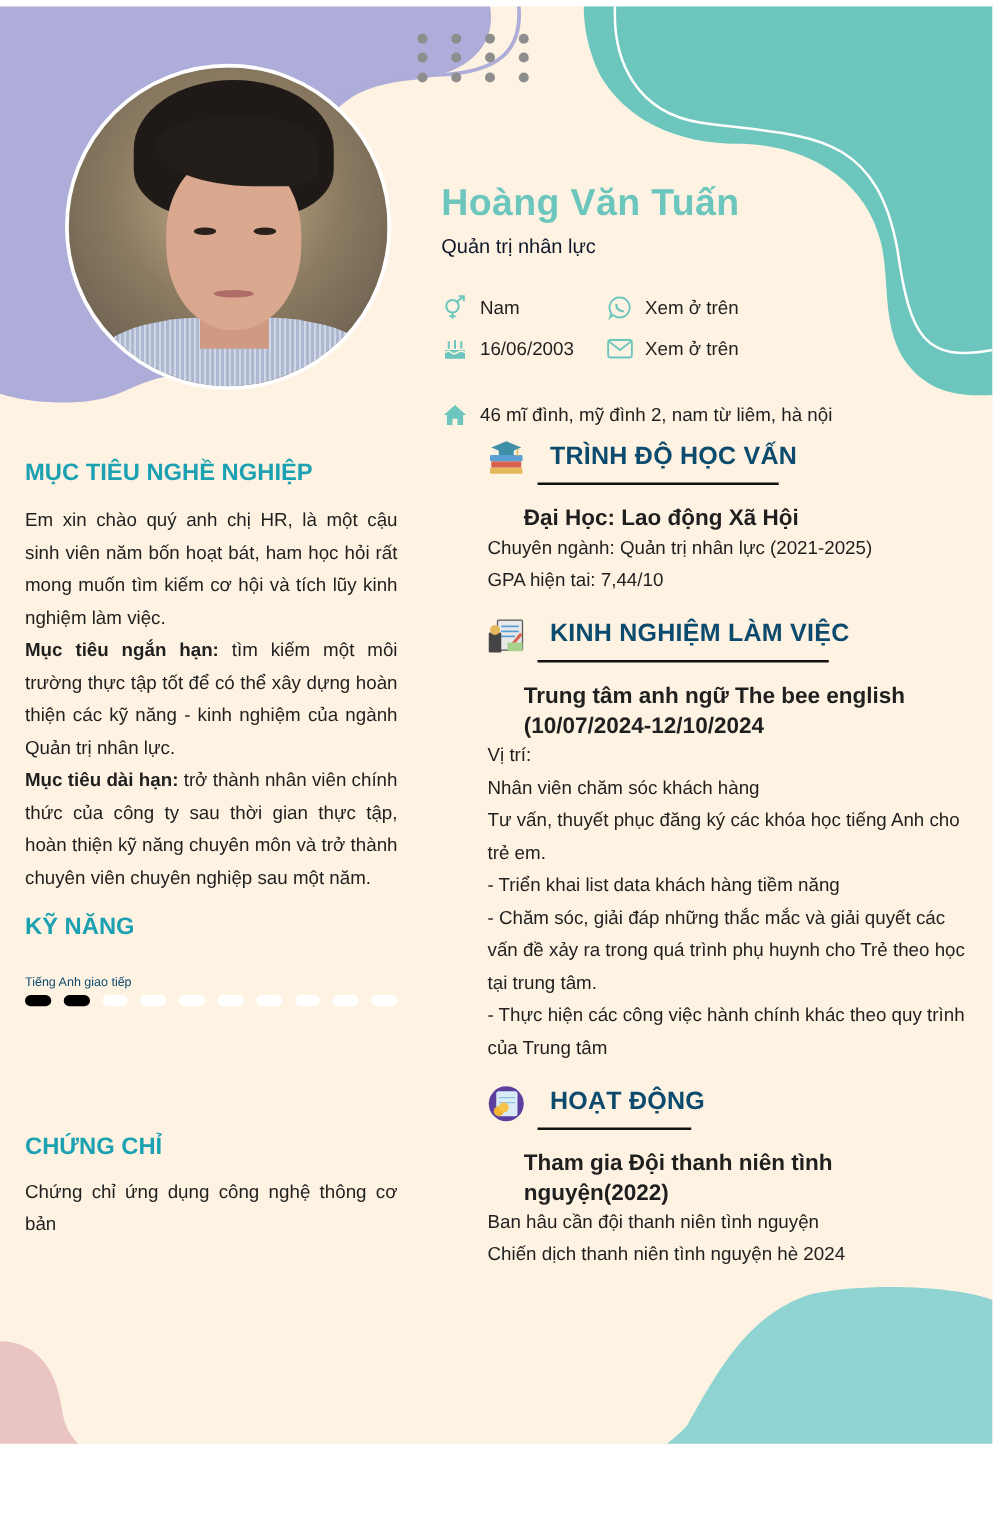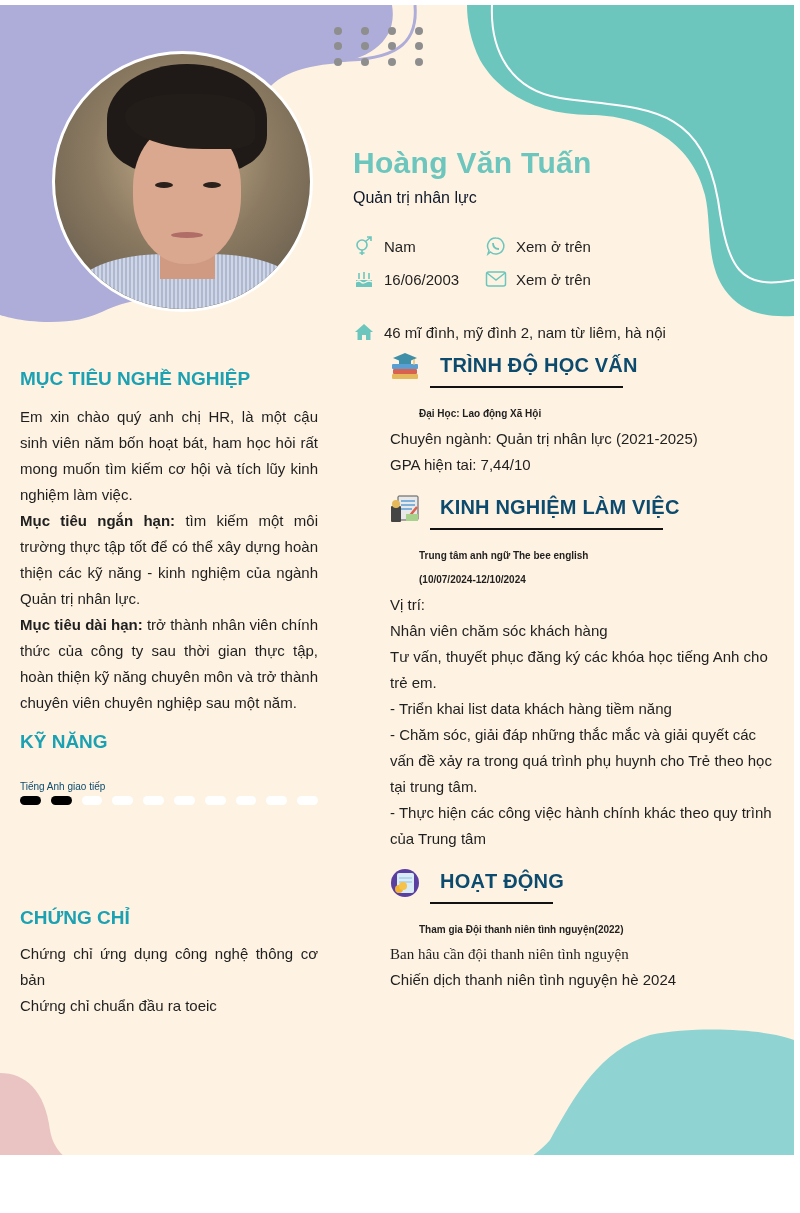"Đại Học: Lao động Xã" .rtxt.bold { font-size: 10px -> 18px }
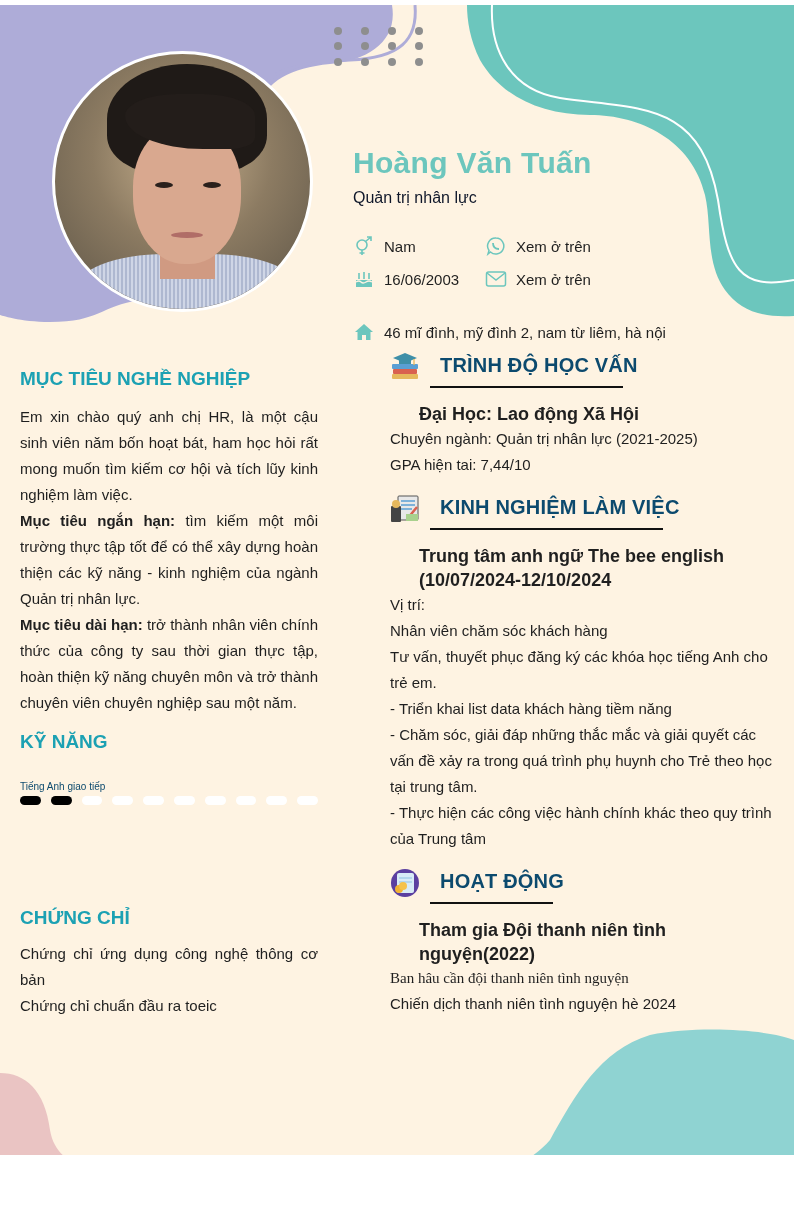"Ban hâu cần đội thanh" div.rtxt { font-family: Liberation Serif, serif -> none }
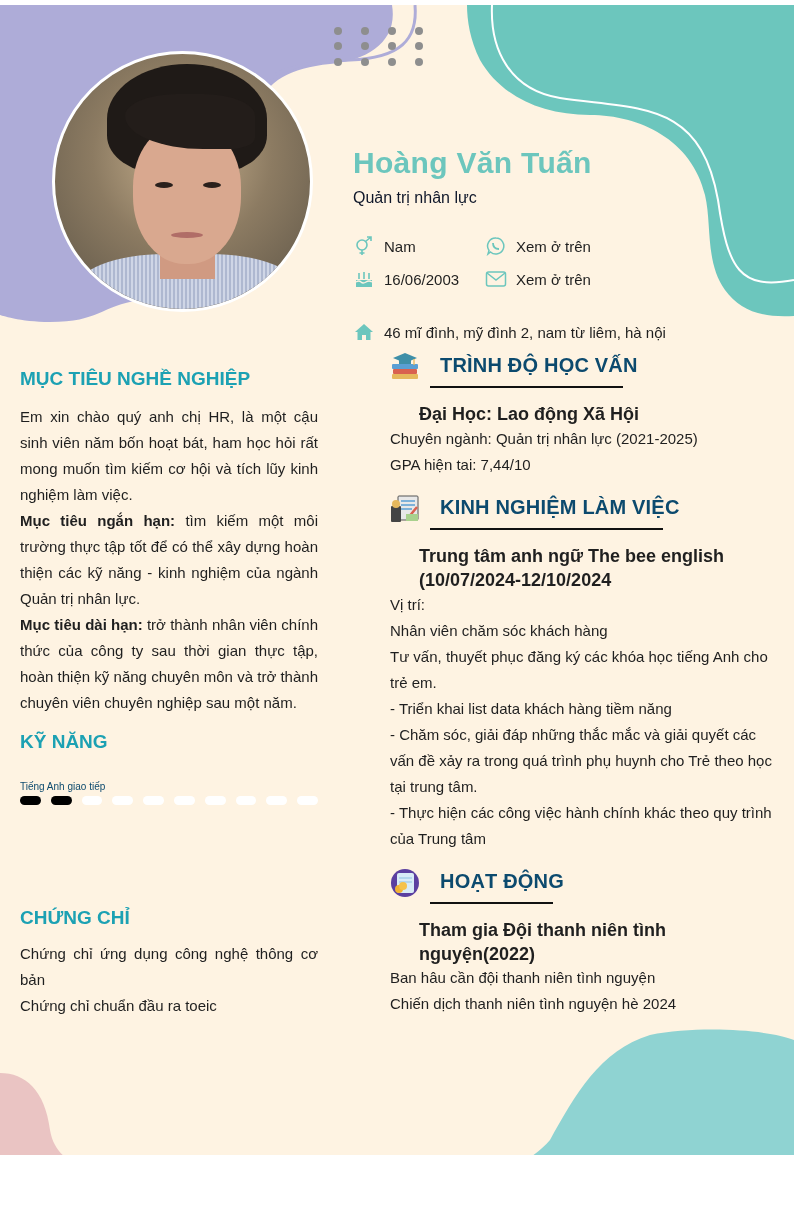"Chứng chỉ chuẩn đầu ra" div.para { html: <div>Chứng chỉ chuẩn đầu ra toeic</div> -> none }
